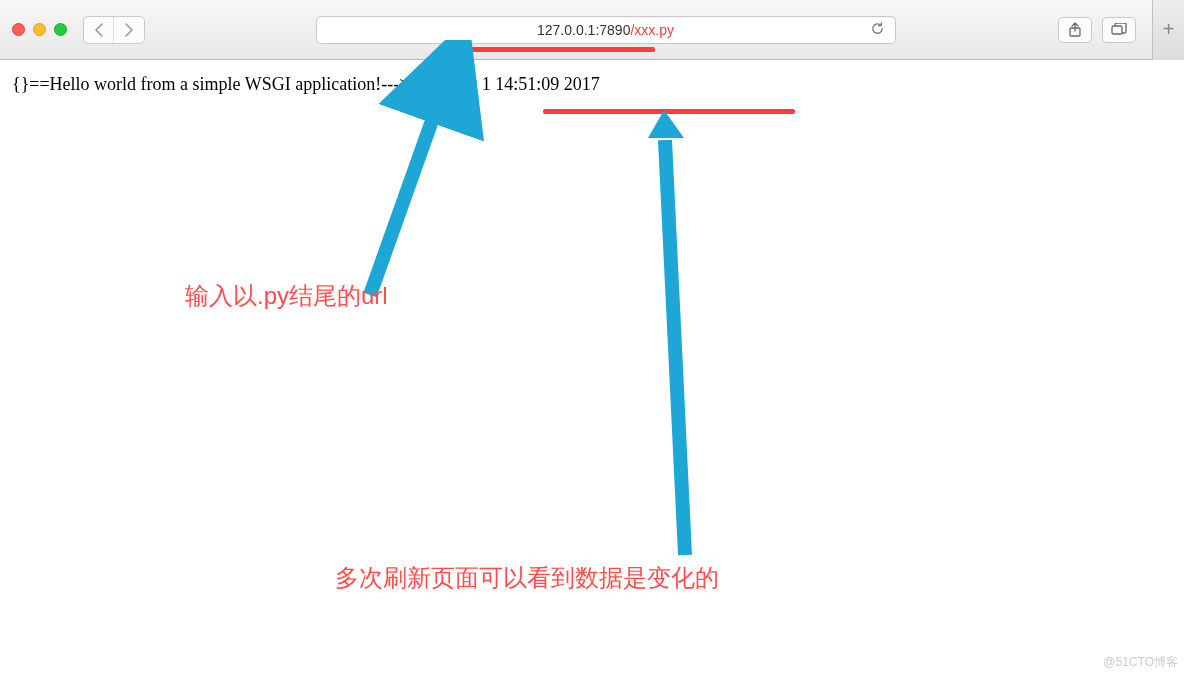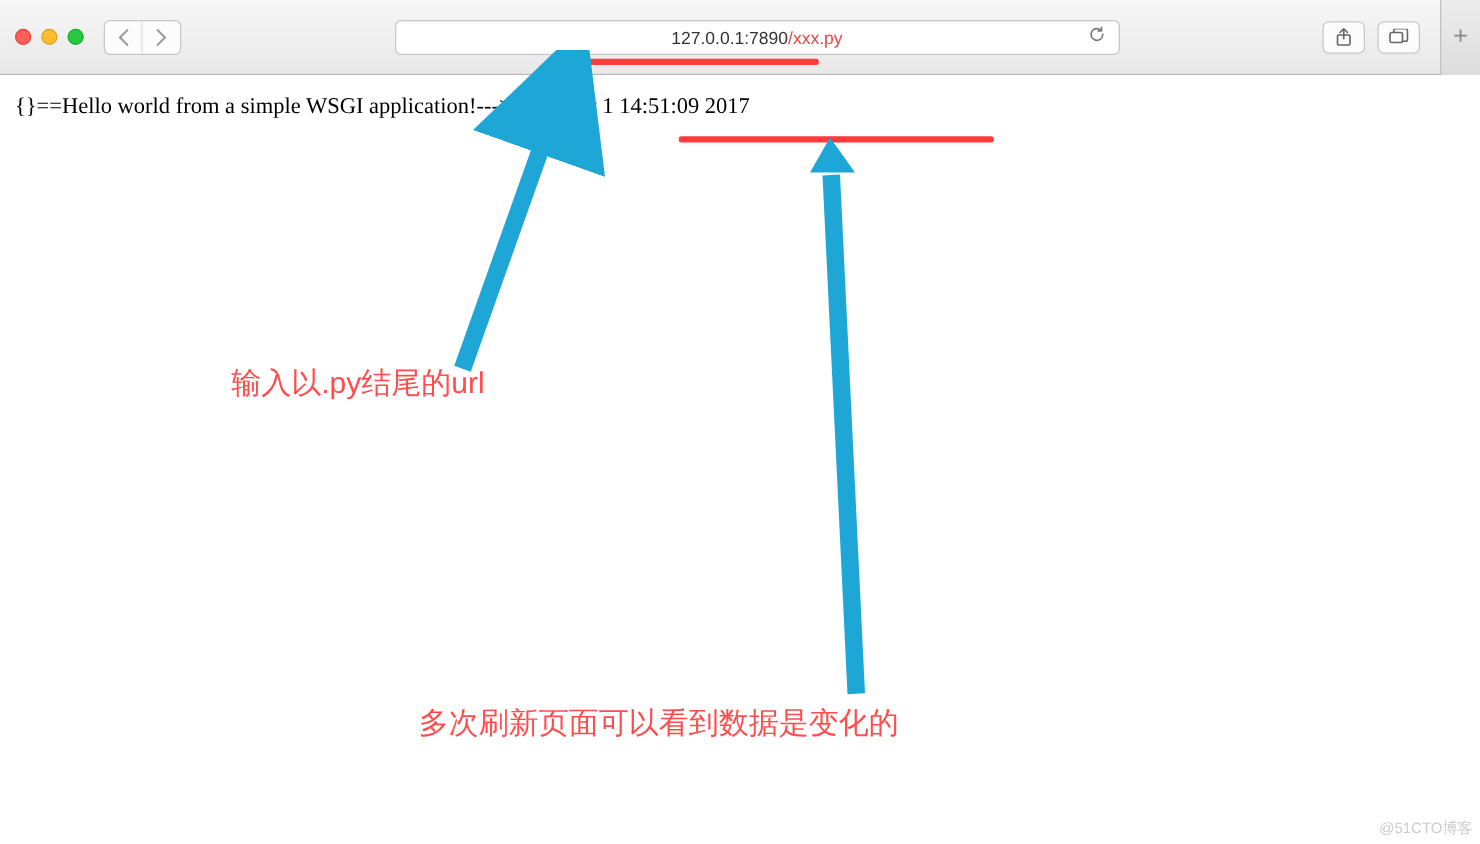"输入以.py结尾的url" div.annotation { top: 290px -> 280px }
